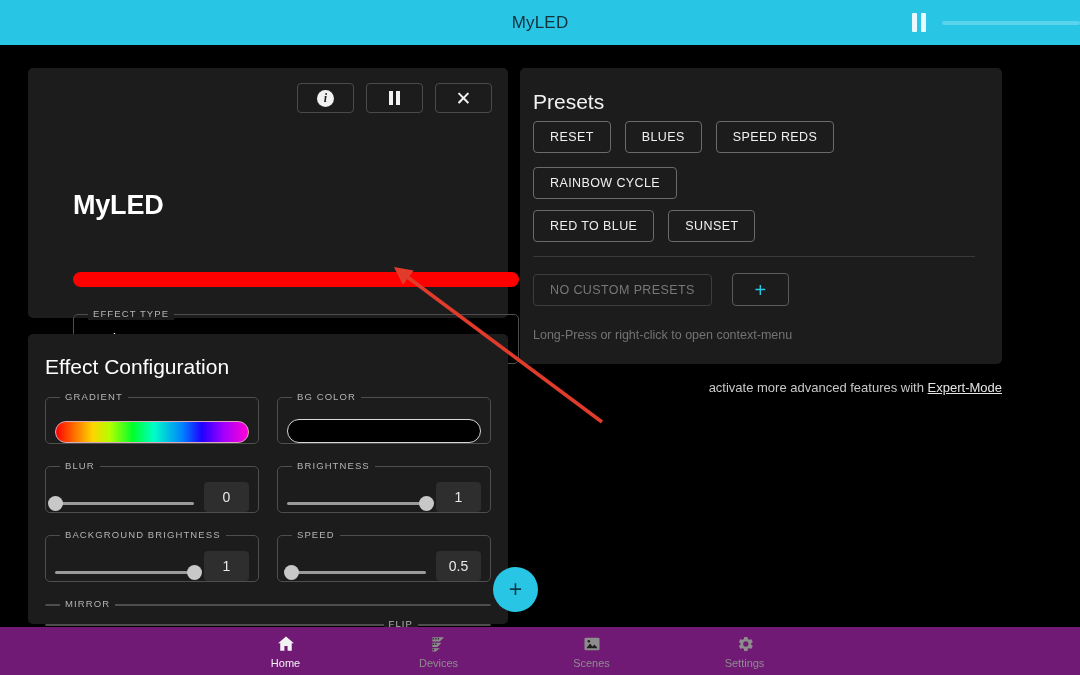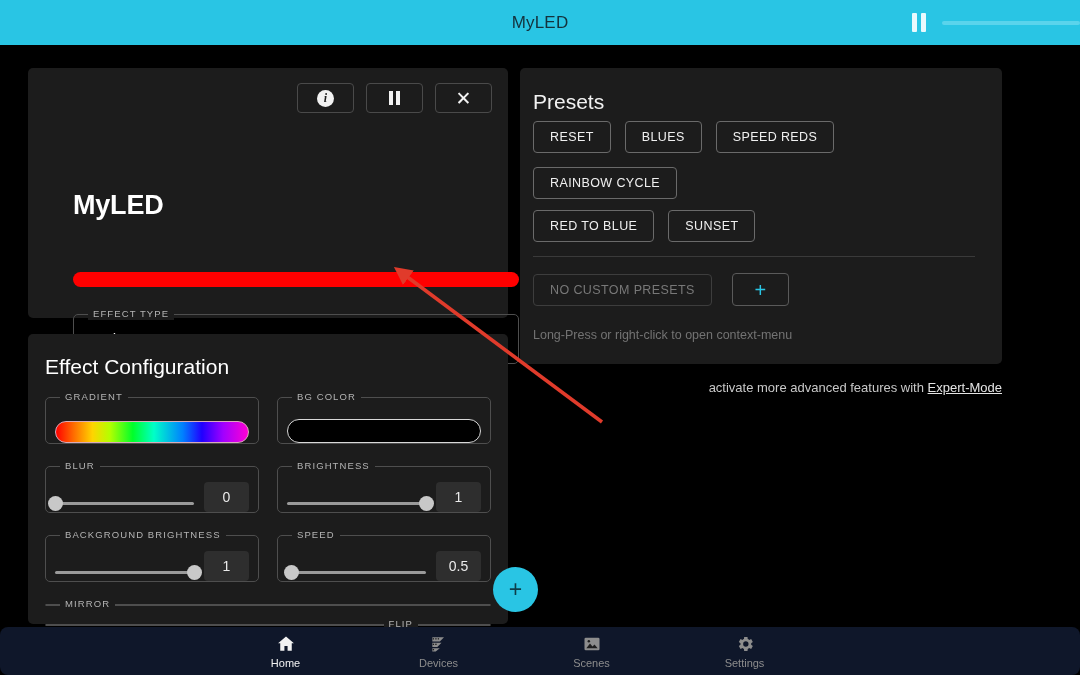"Home" .bottomnav { background: #0f172a -> #701a75; border-radius: 8px -> none }
